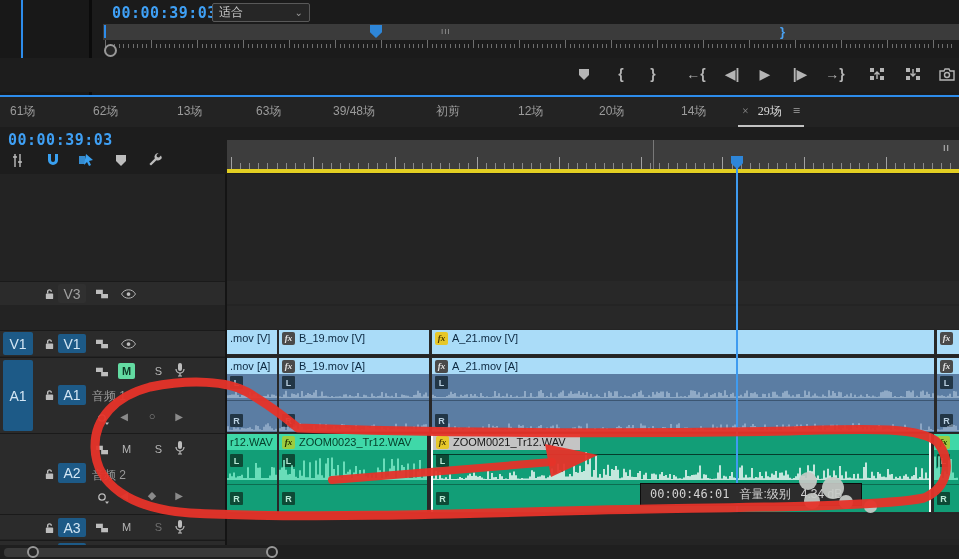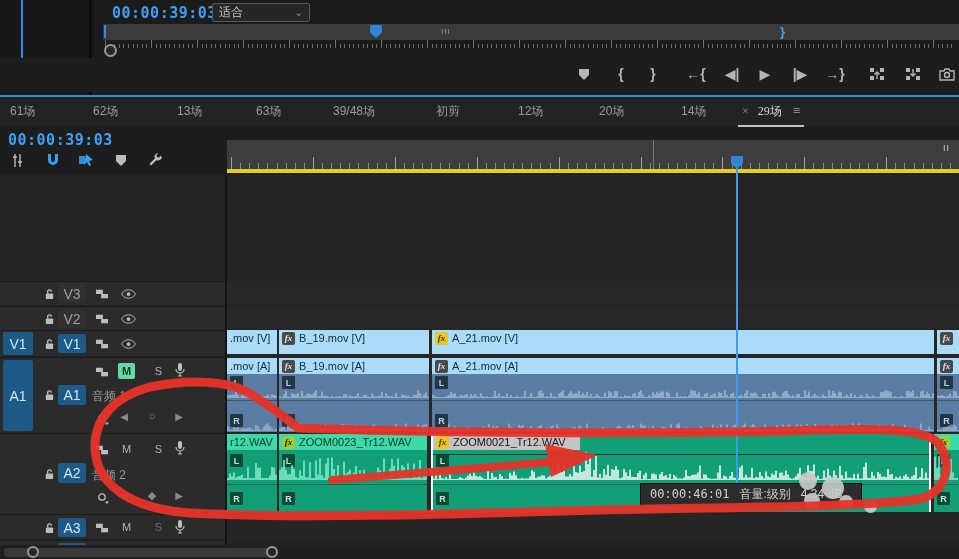"V2" div.hrow { html: <div> <span> <svg> <rect></rect> <path></path> </svg> </span> <span>V2</span> <span> <svg> <rect></rect> <rect></rect> </svg> </span> <span> <svg> <path></path> <circle></circle> </svg> </span> </div> -> none }
